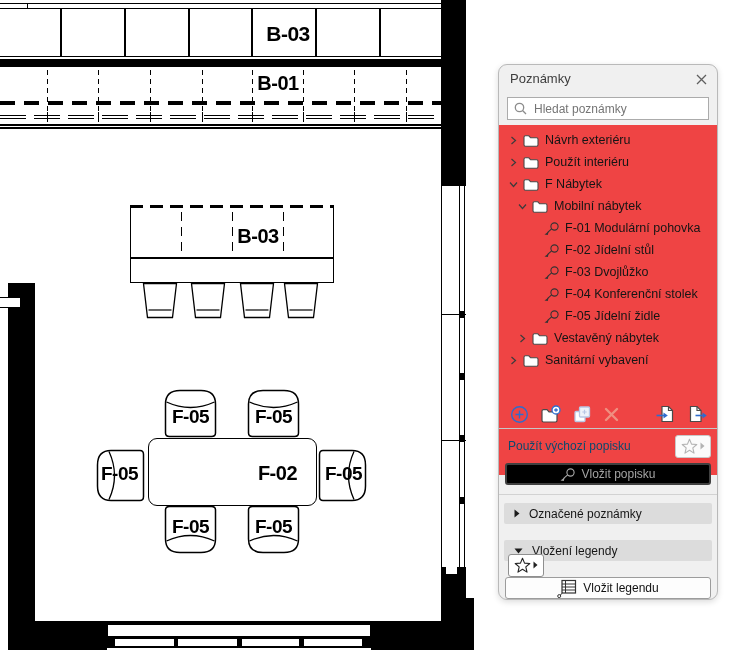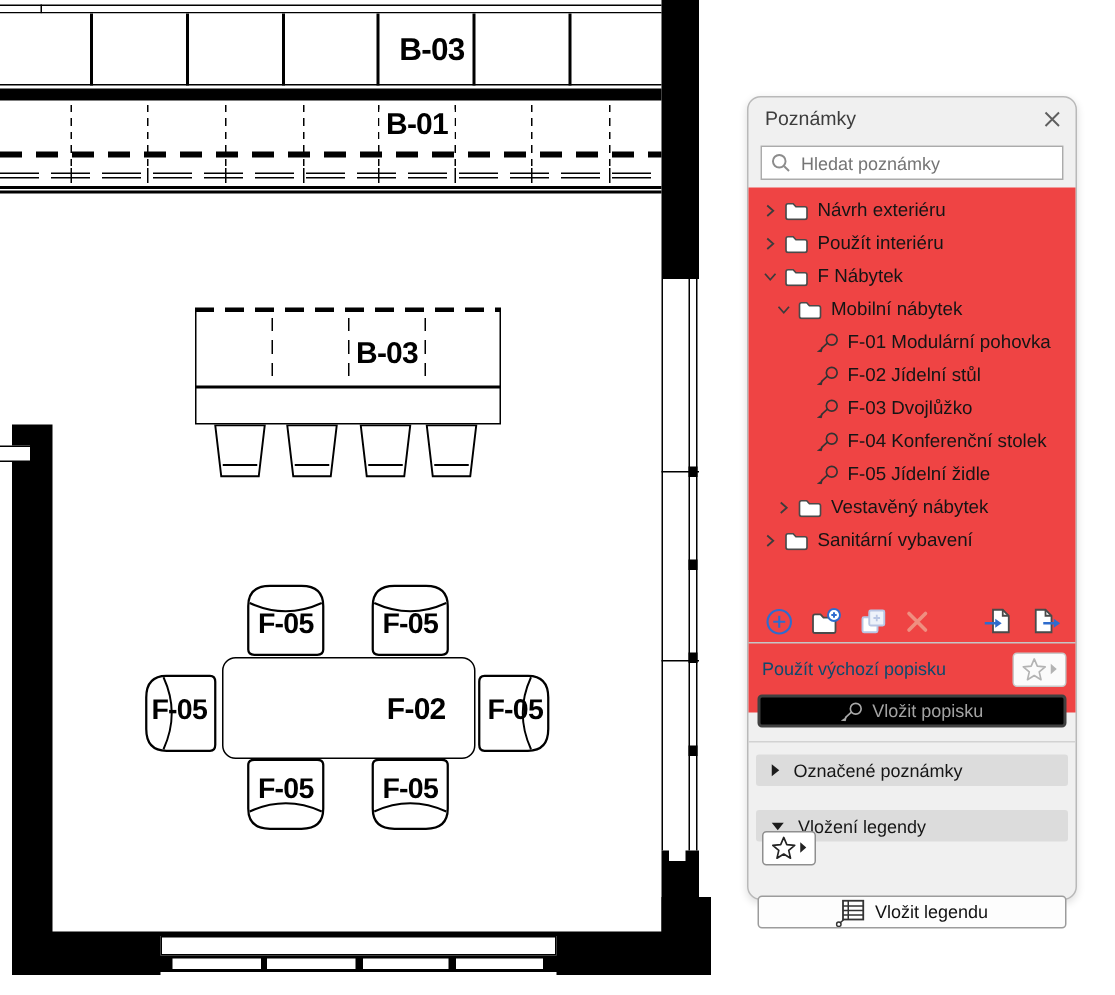"Vložit legendu" button.pbtn { margin-top: 20px -> none }
